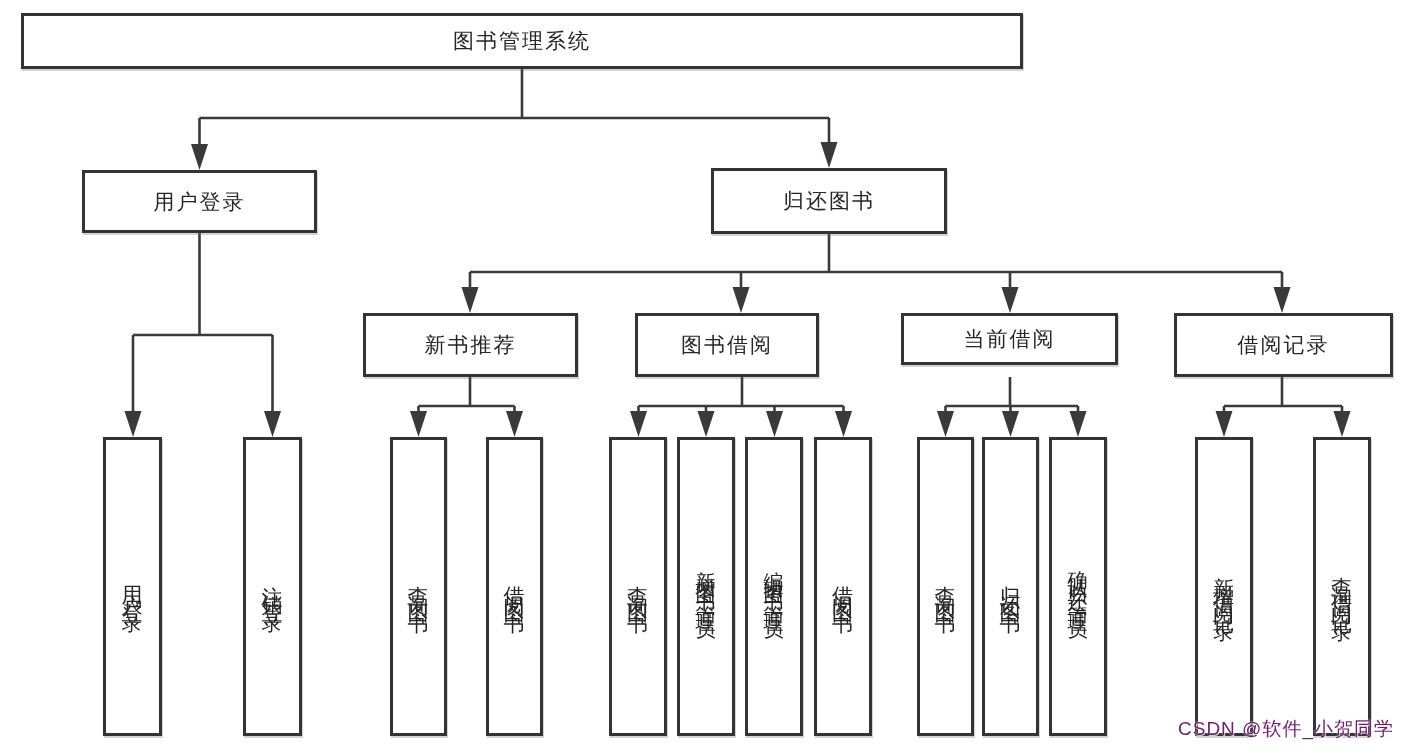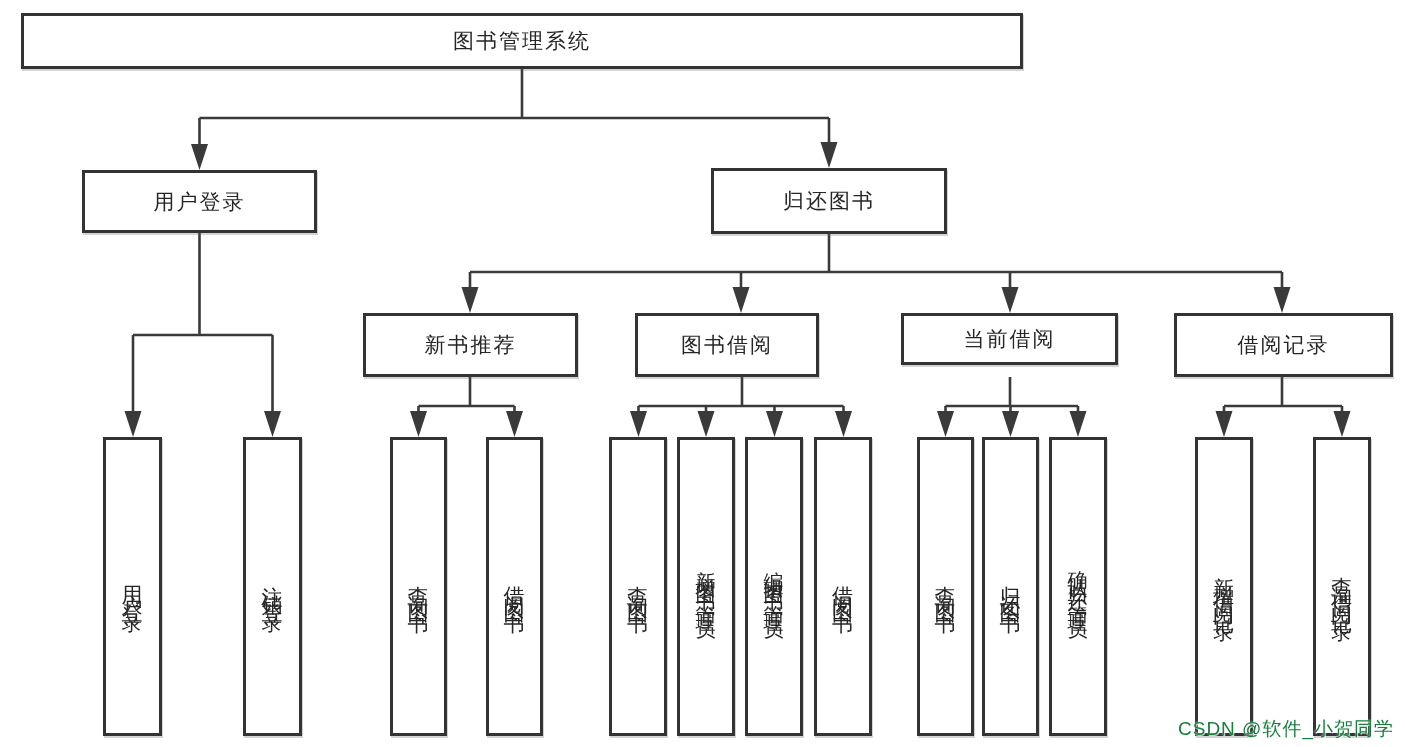"CSDN @软件_小贺同学" .watermark { color: #15803d -> #701a75 }
